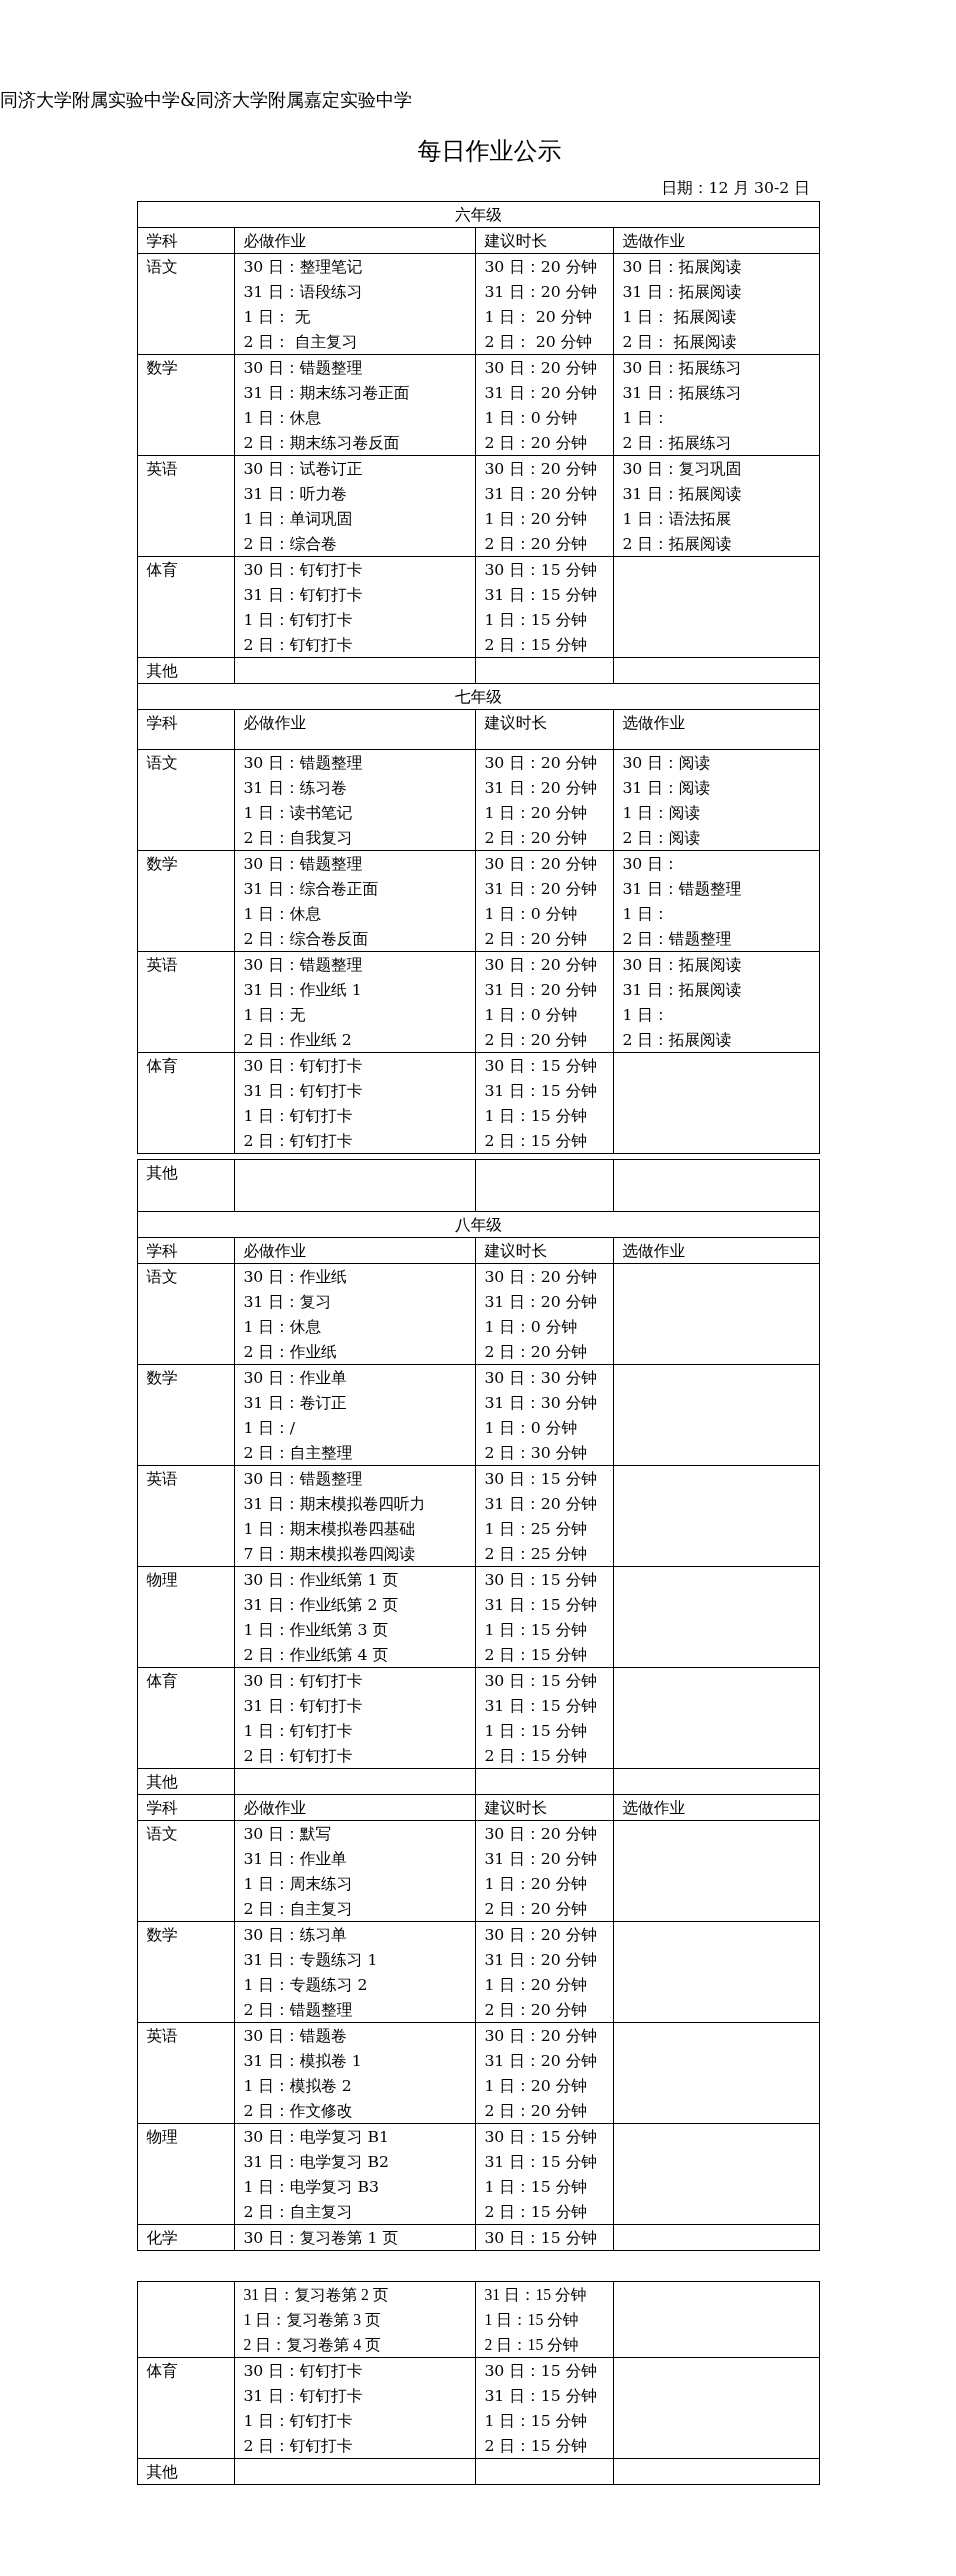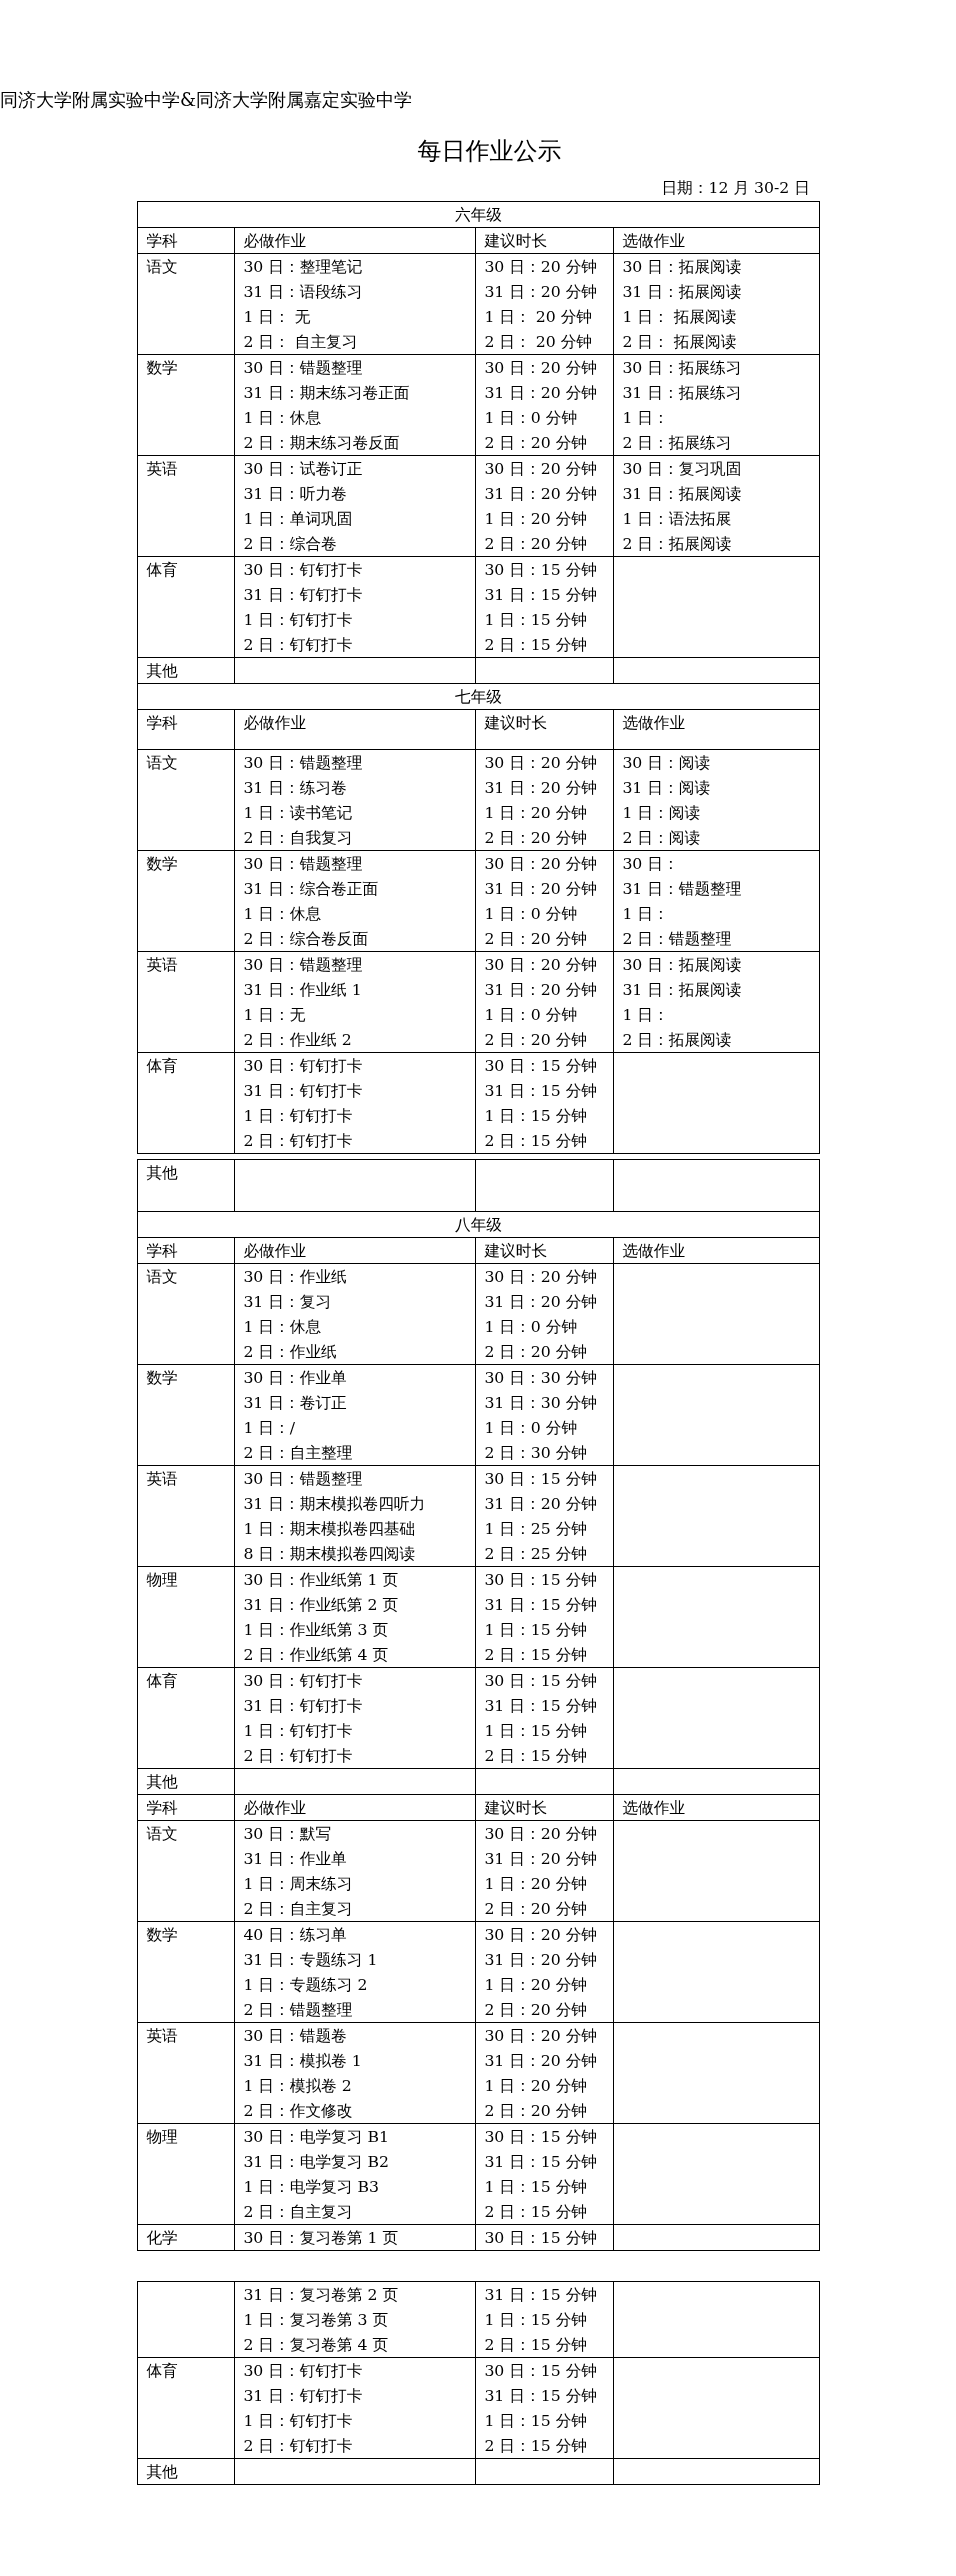"8 日：期末模拟卷四阅读" span.line { text: 8 -> 7 }
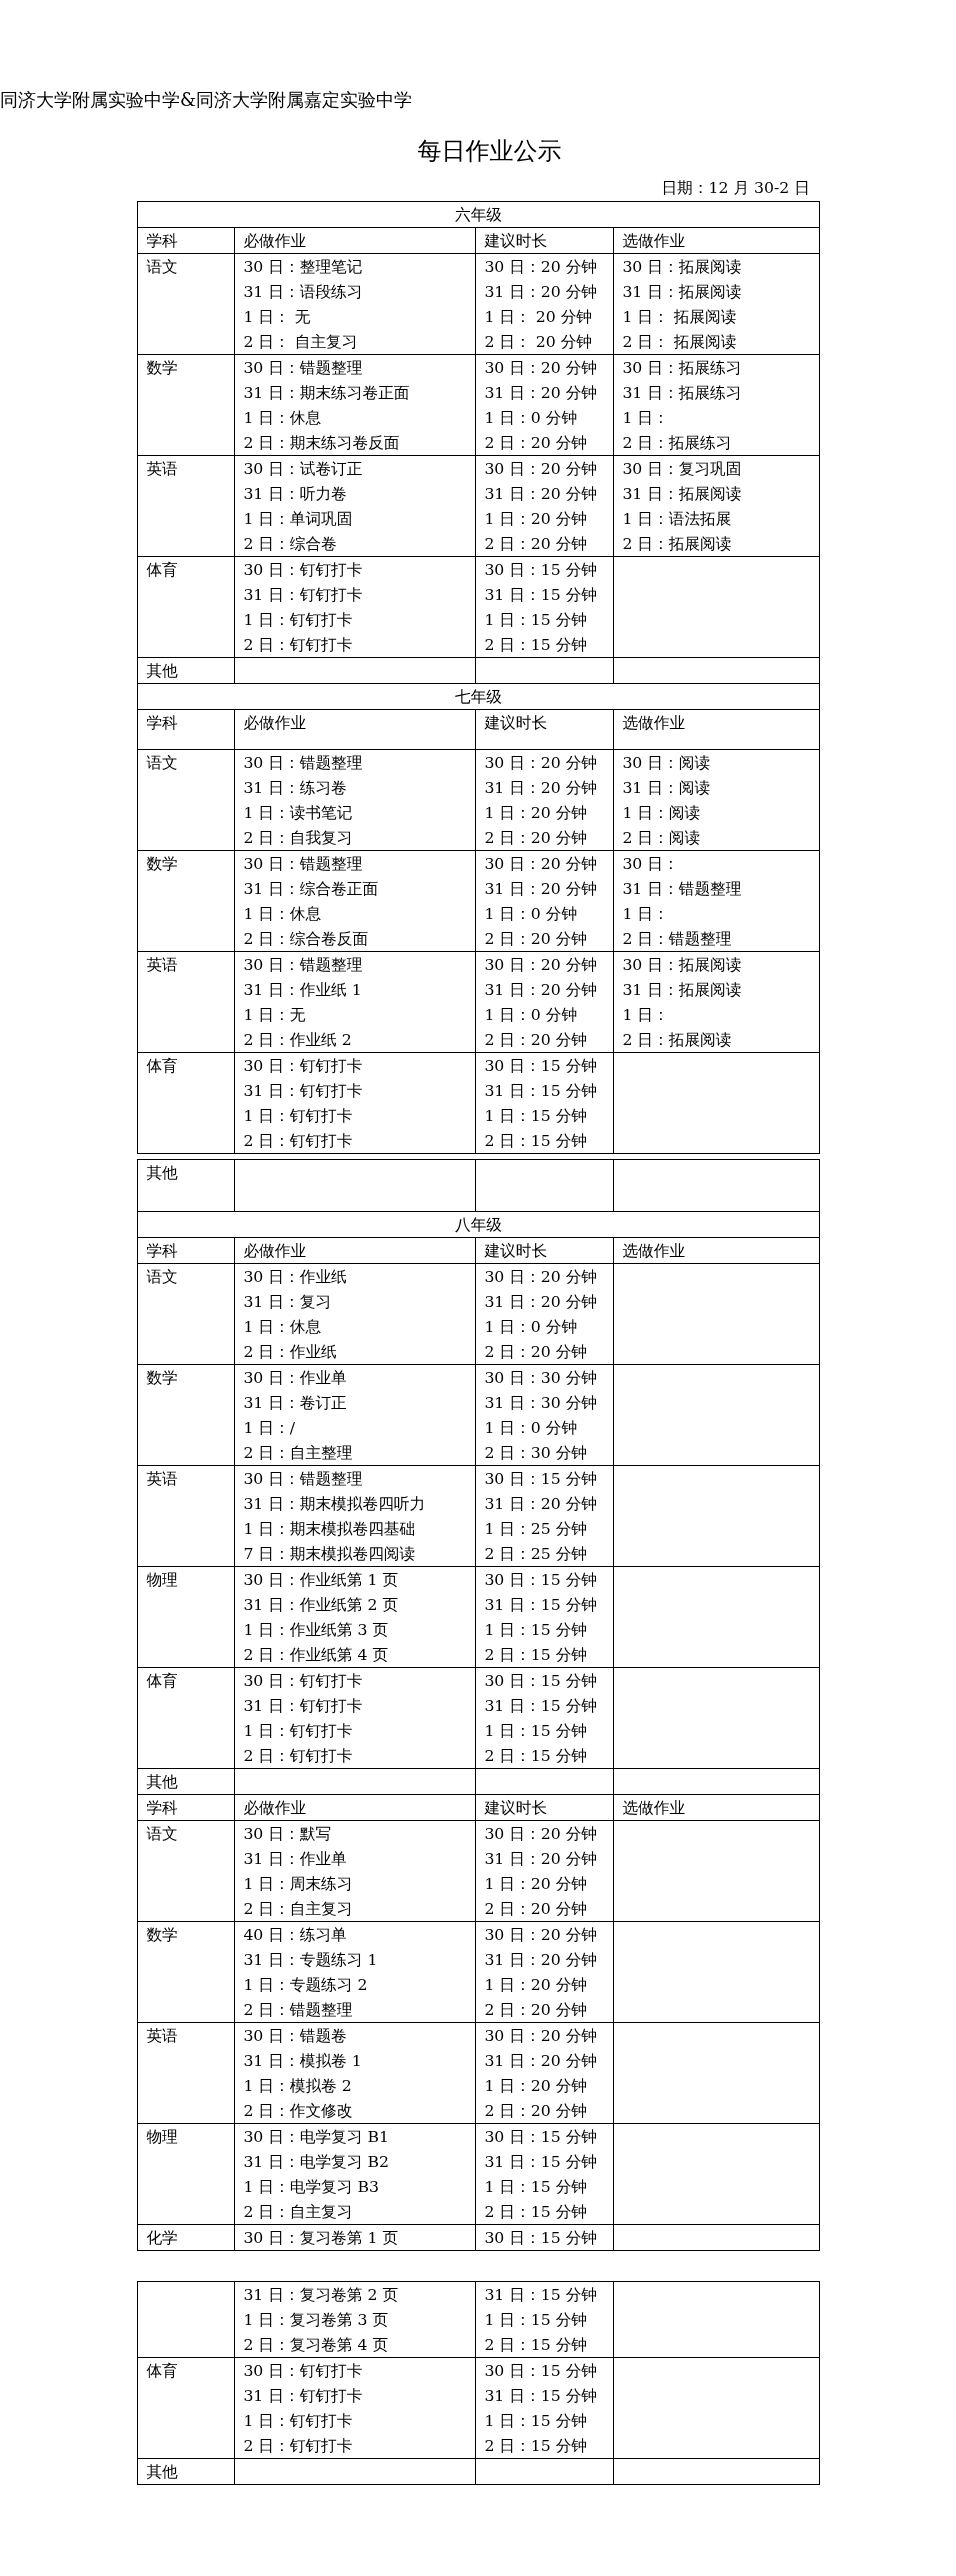"40 日：练习单" span.line { text: 40 -> 30 }
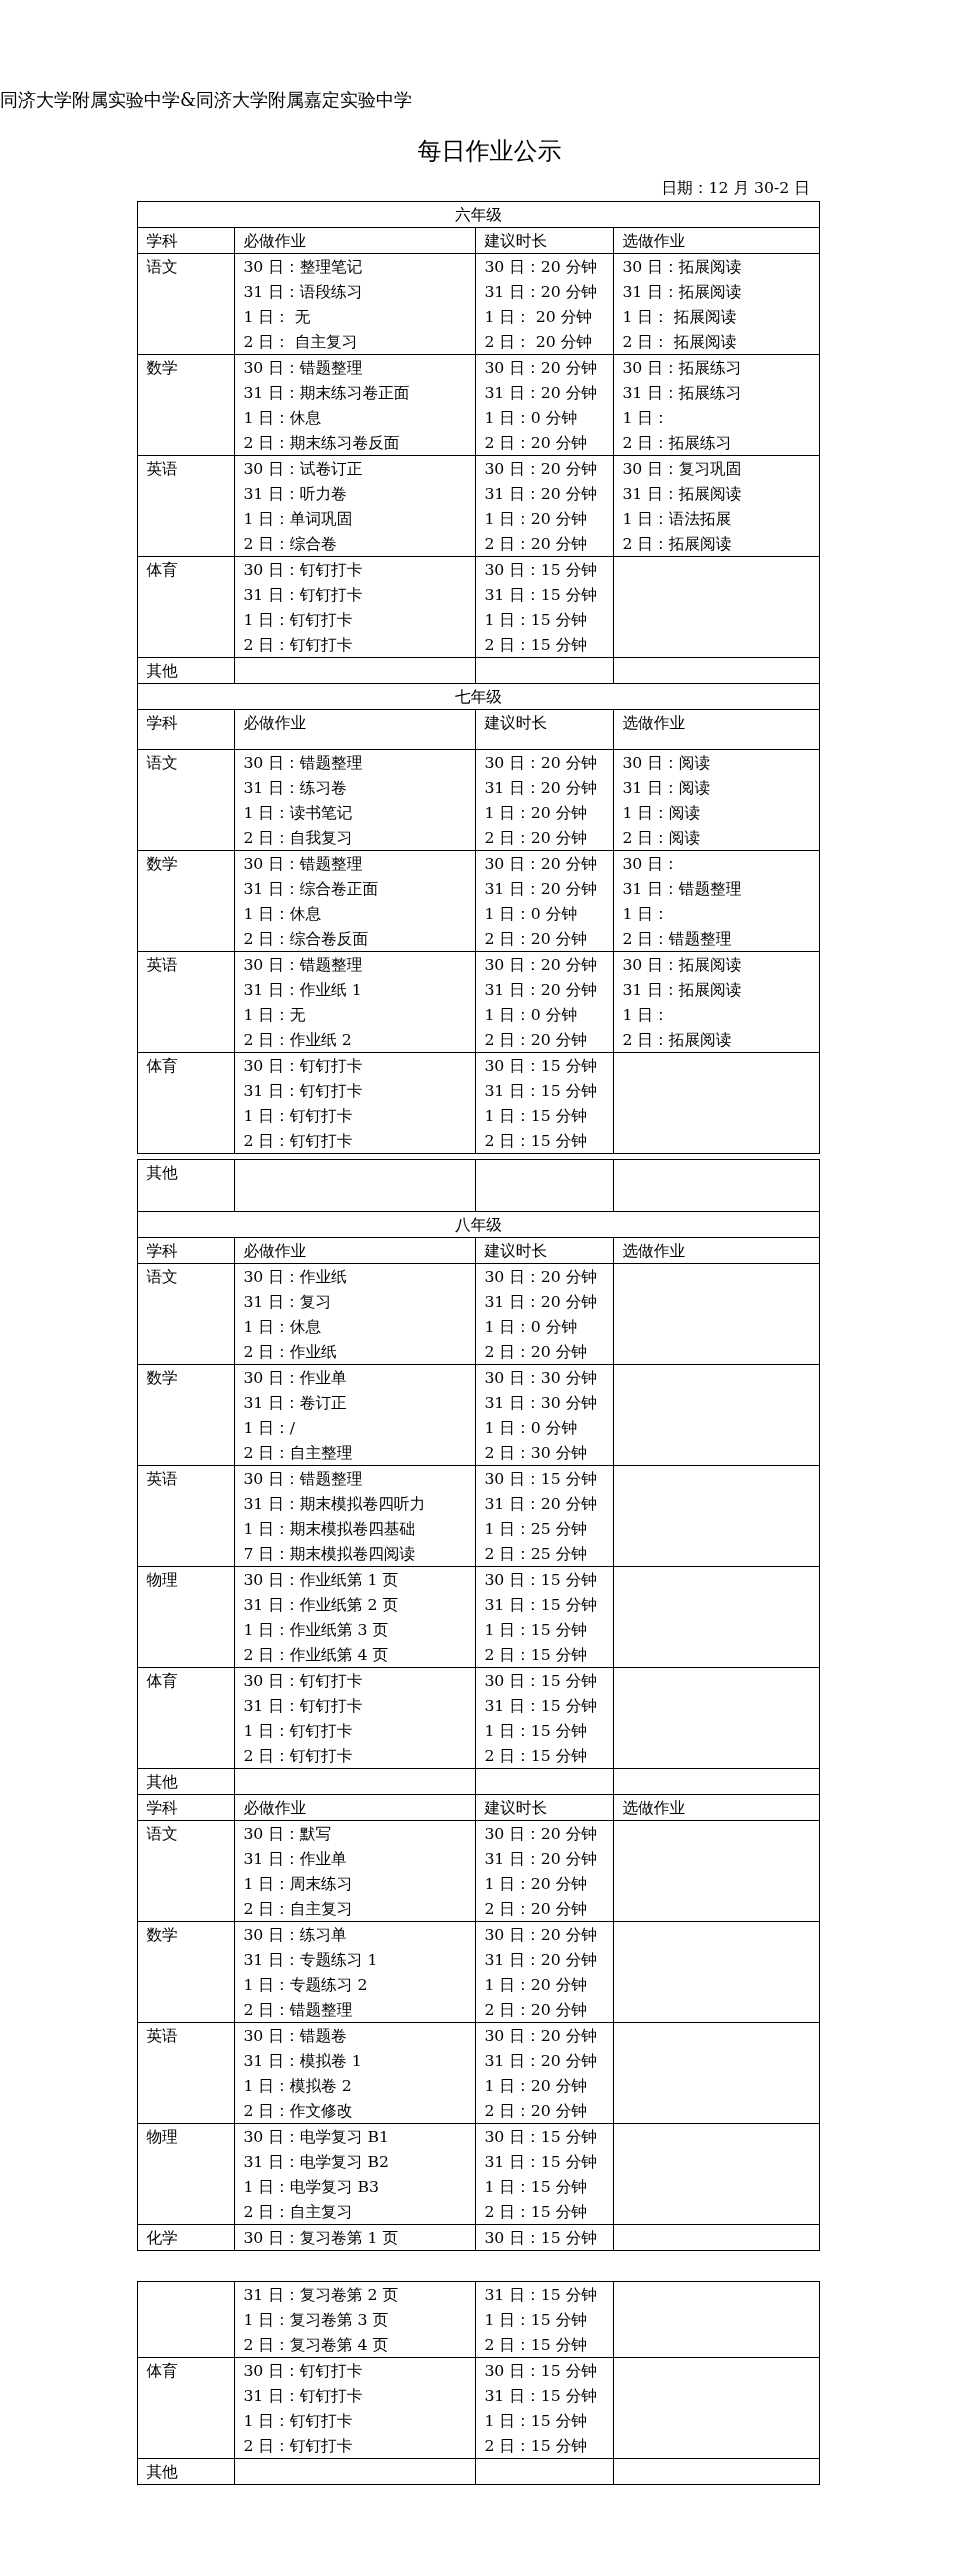"31 日：复习卷第 2 页" .three-row td { font-family: none -> Liberation Serif, serif }
